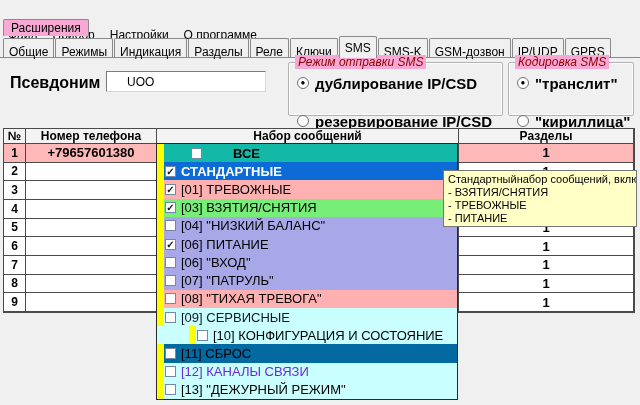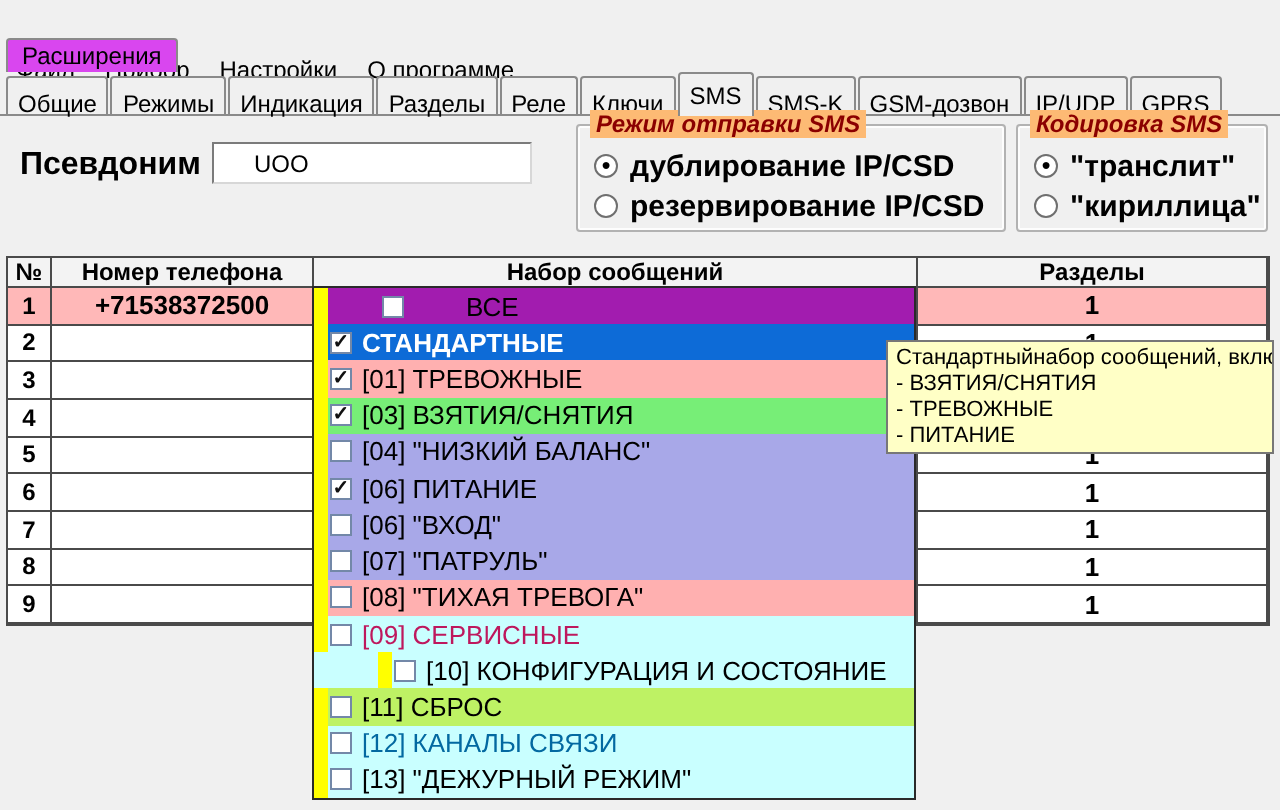"Расширения" .outer-tab { background: #d946ef -> #f9a8d4 }
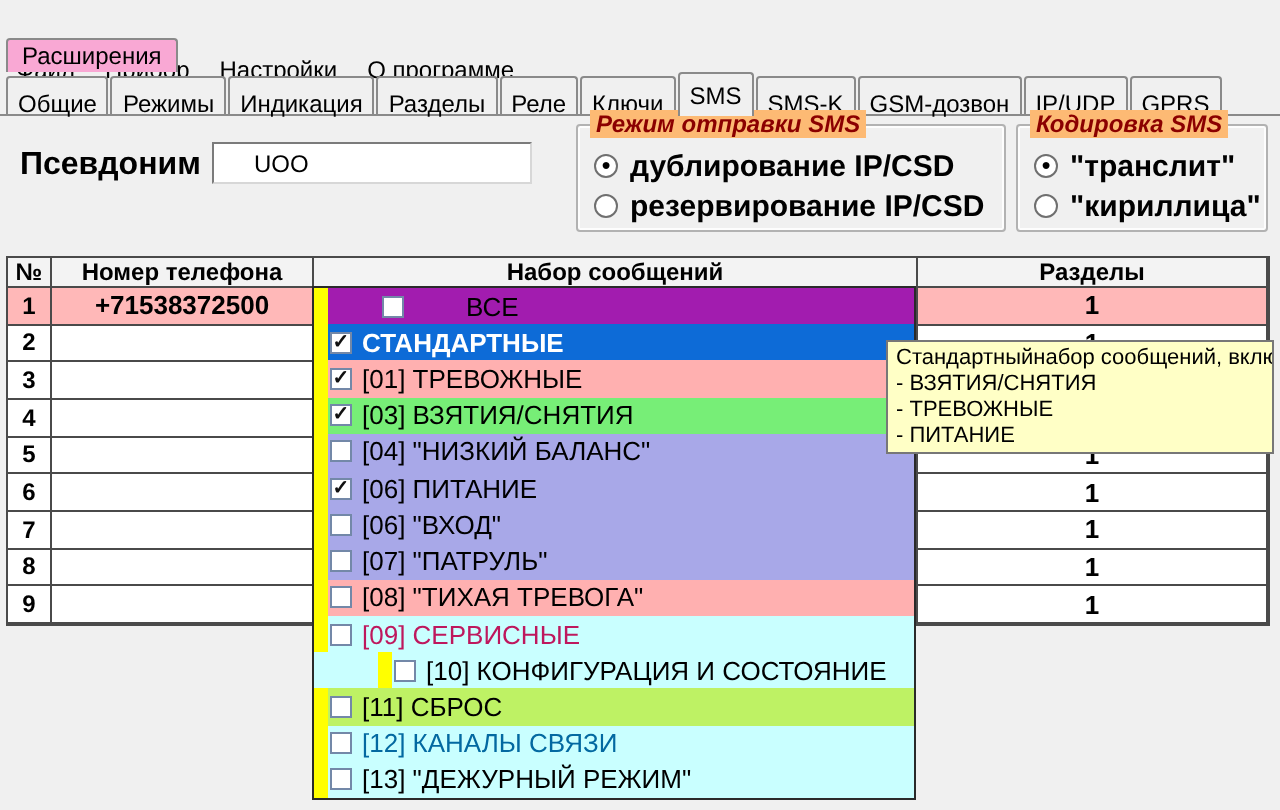"Режим отправки SMS" .gb-title { background: #fdba74 -> #f9a8d4; font-weight: bold -> normal }
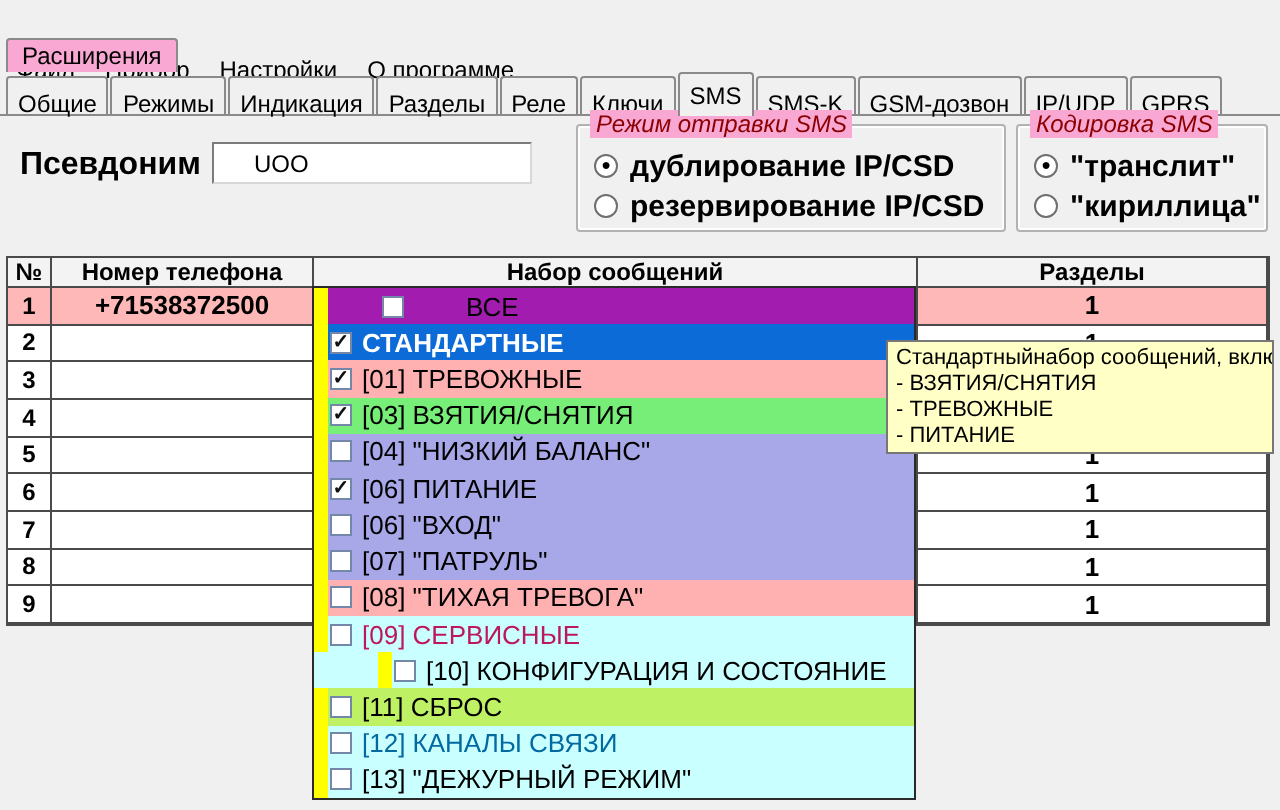"резервирование IP/CSD" .radio-row { margin-top: 0 -> 18px }
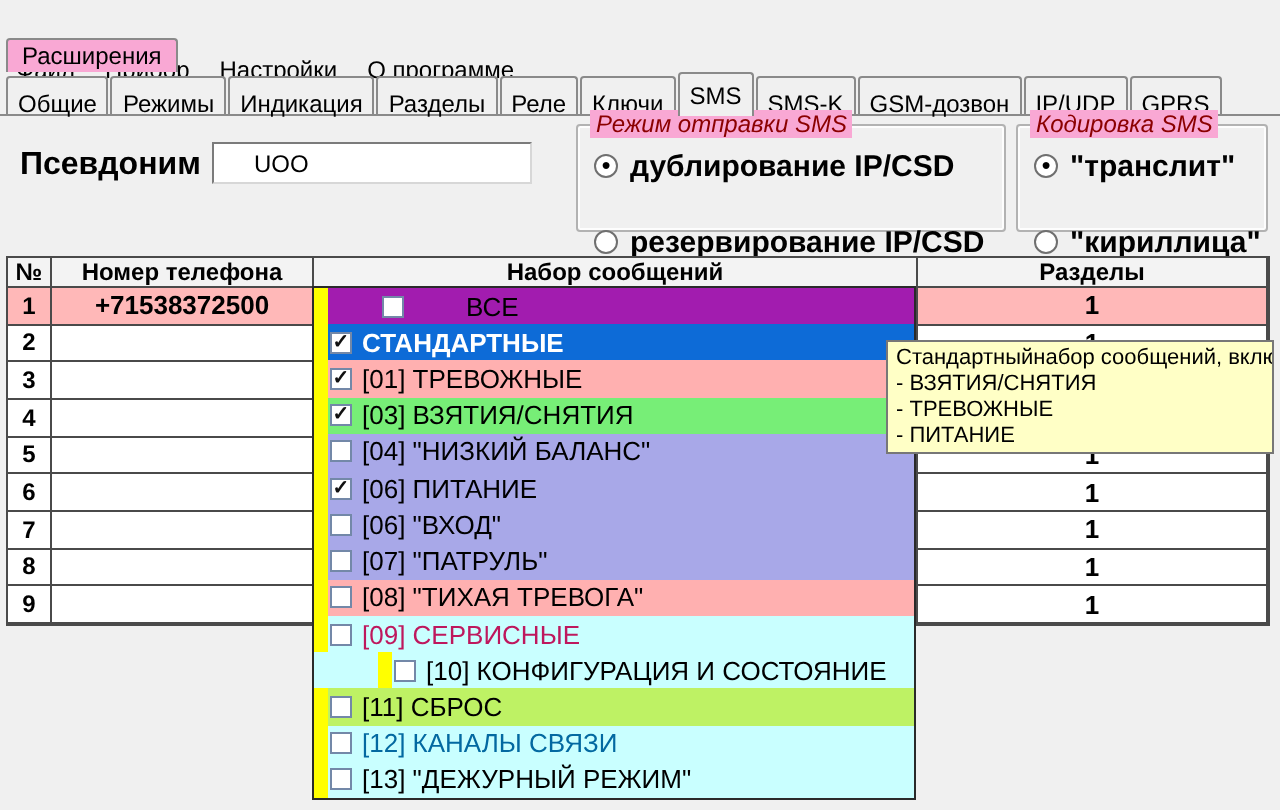"+71538372500" div.cell { text: +71538372500 -> +79657601380 }
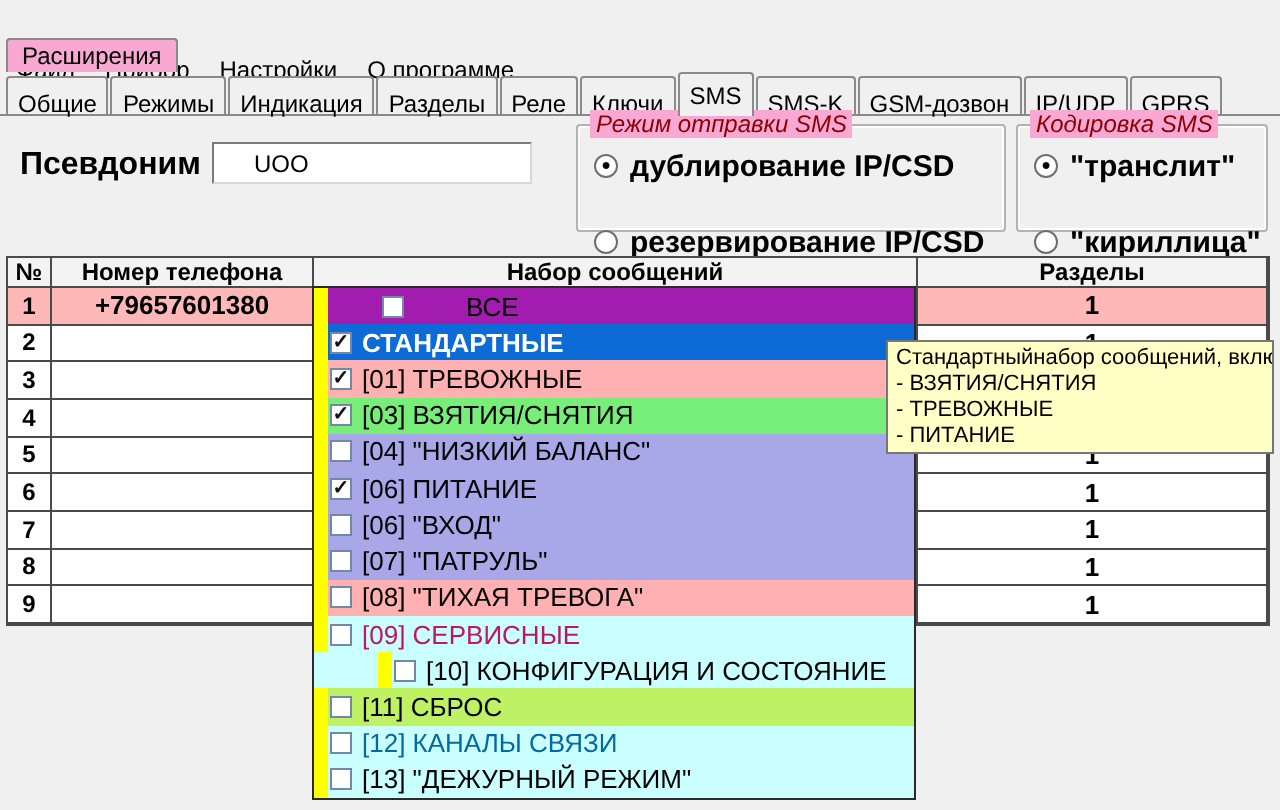"ВСЕ" div.dd-item { background: #a21caf -> #14b8a6; font-weight: normal -> bold }
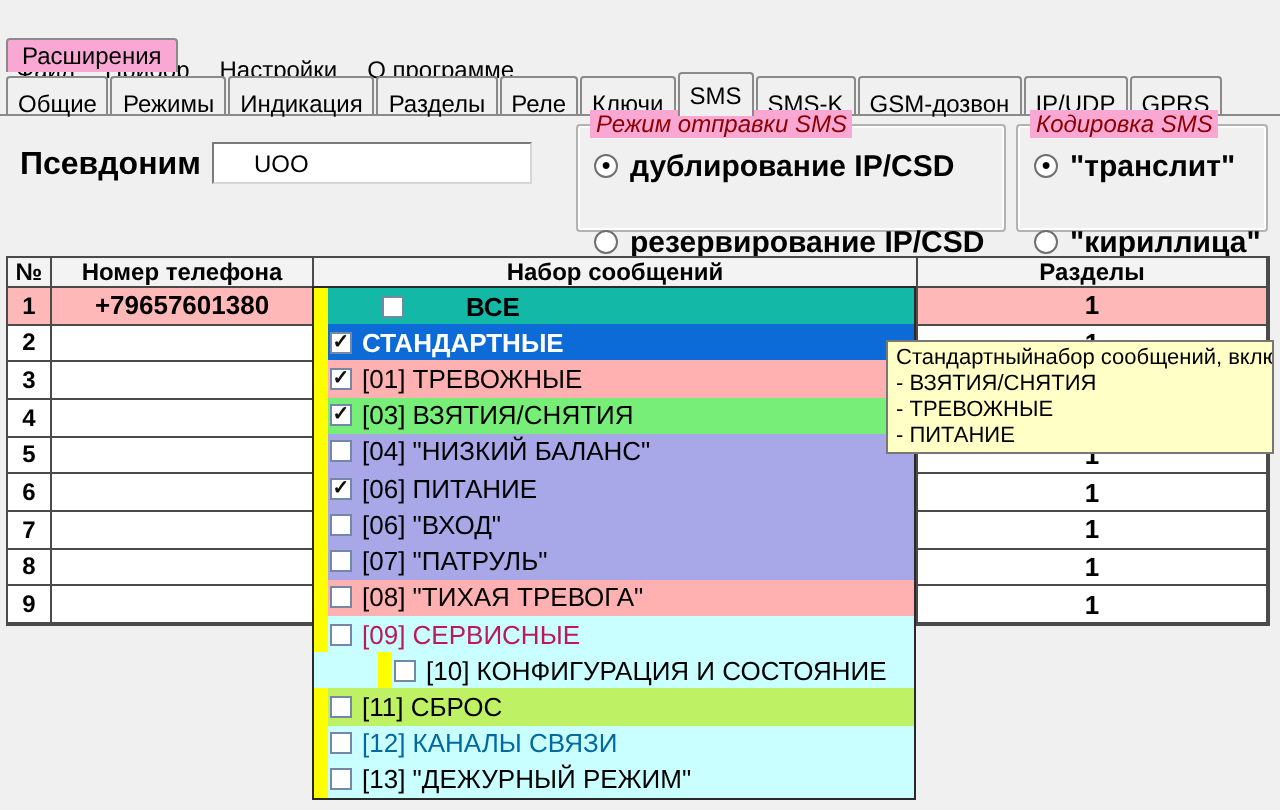"[09] СЕРВИСНЫЕ" div.dd-item { color: #be185d -> #0f172a }
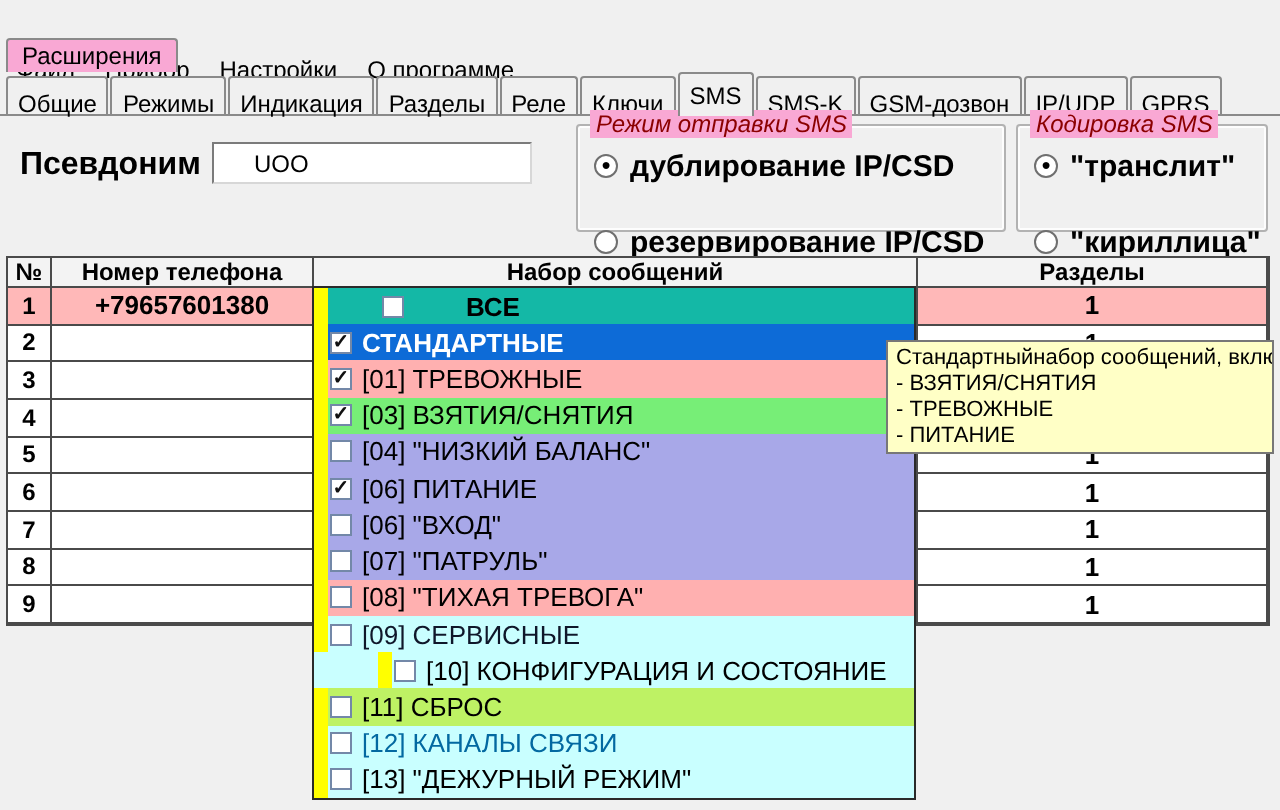"[11] СБРОС" div.dd-item { background: #bef264 -> #0369a1 }
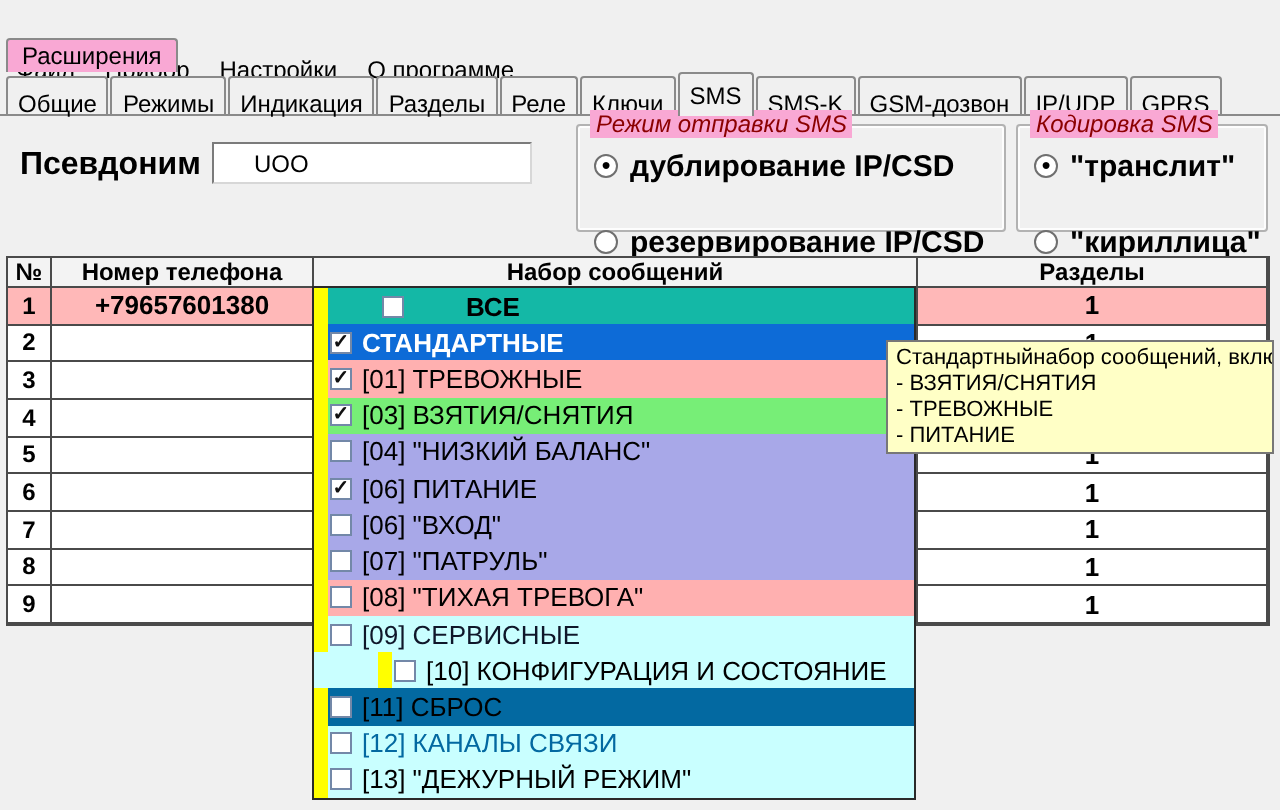"[12] КАНАЛЫ СВЯЗИ" div.dd-item { color: #0369a1 -> #6d28d9 }
